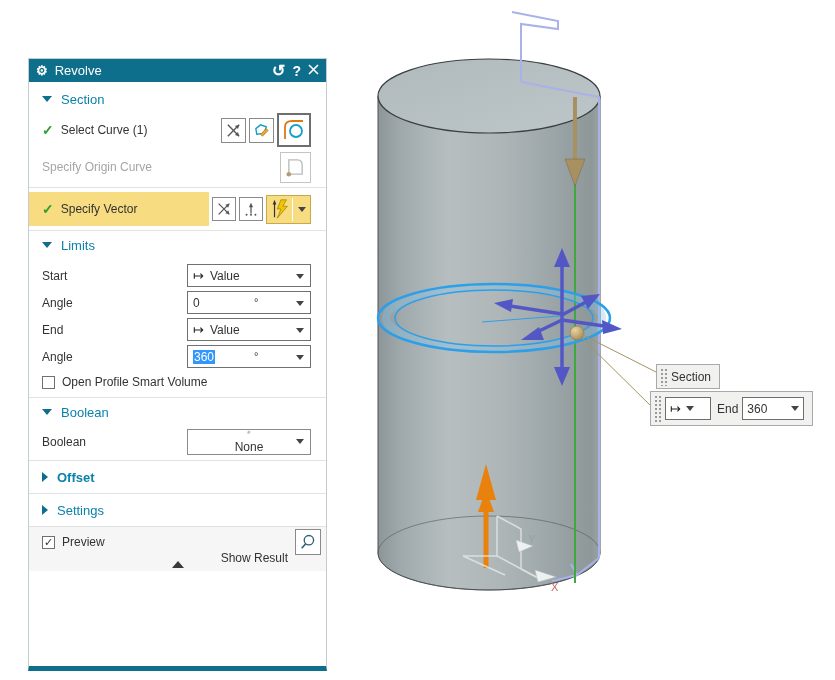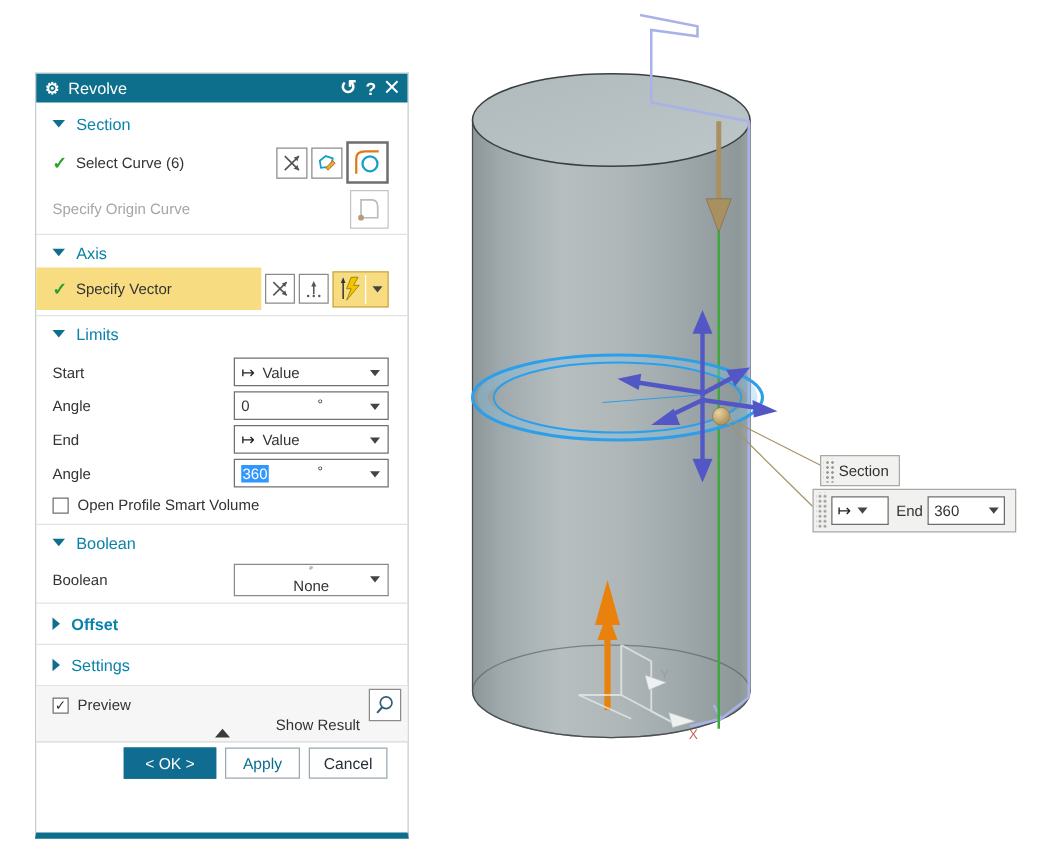"Select Curve (6)" span { text: 6 -> 1 }
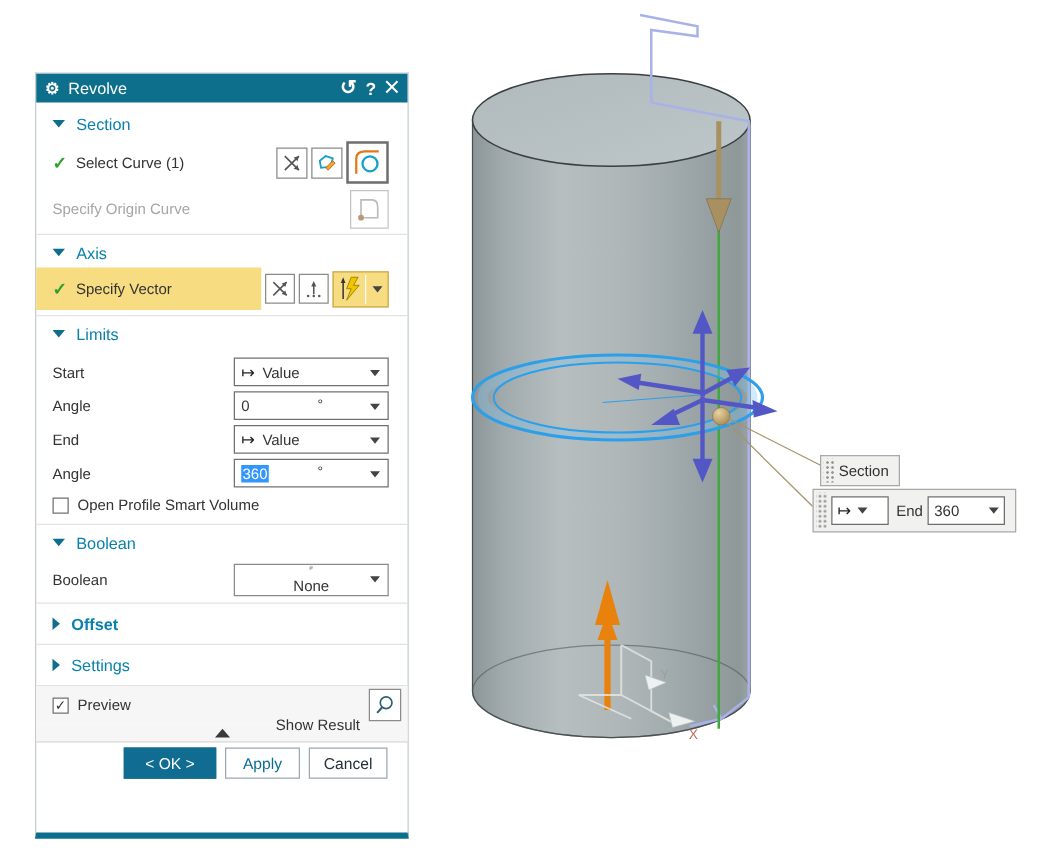"Axis" div.grp-header { html: <div> <span></span> <span>Axis</span> </div> -> none }
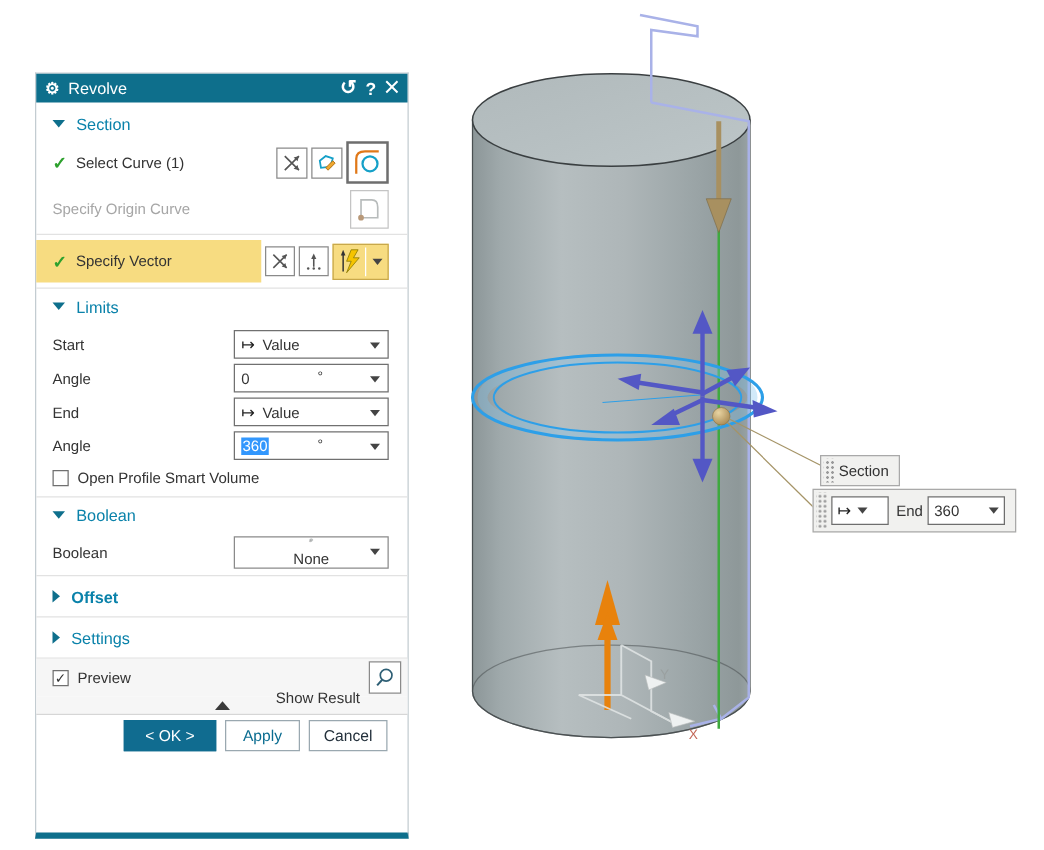"< OK >" div { html: <div> <button>&lt; OK &gt;</button> <button>Apply</button> <button>Cancel</button> </div> -> none }
